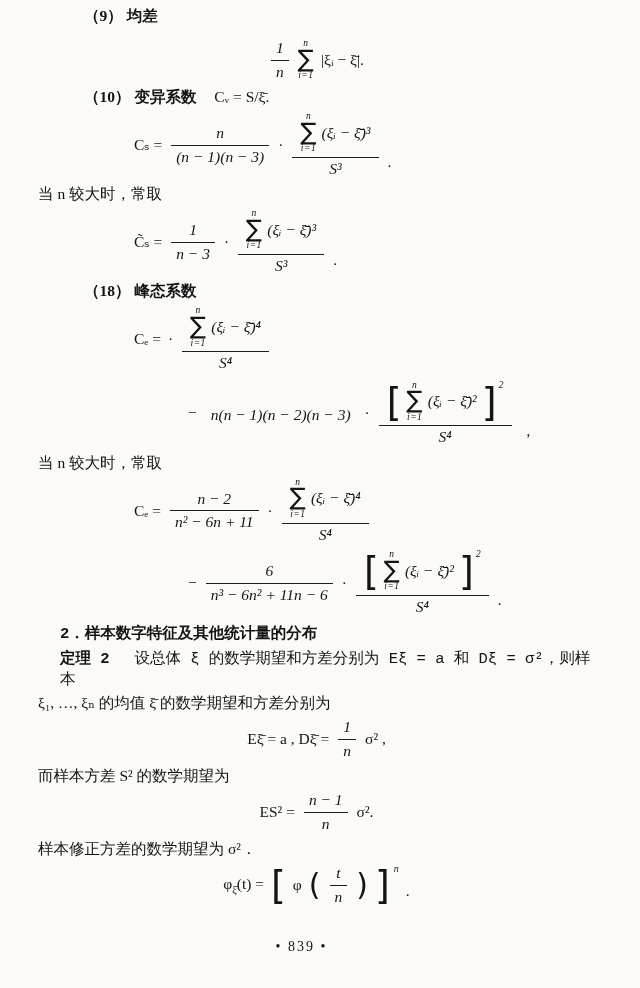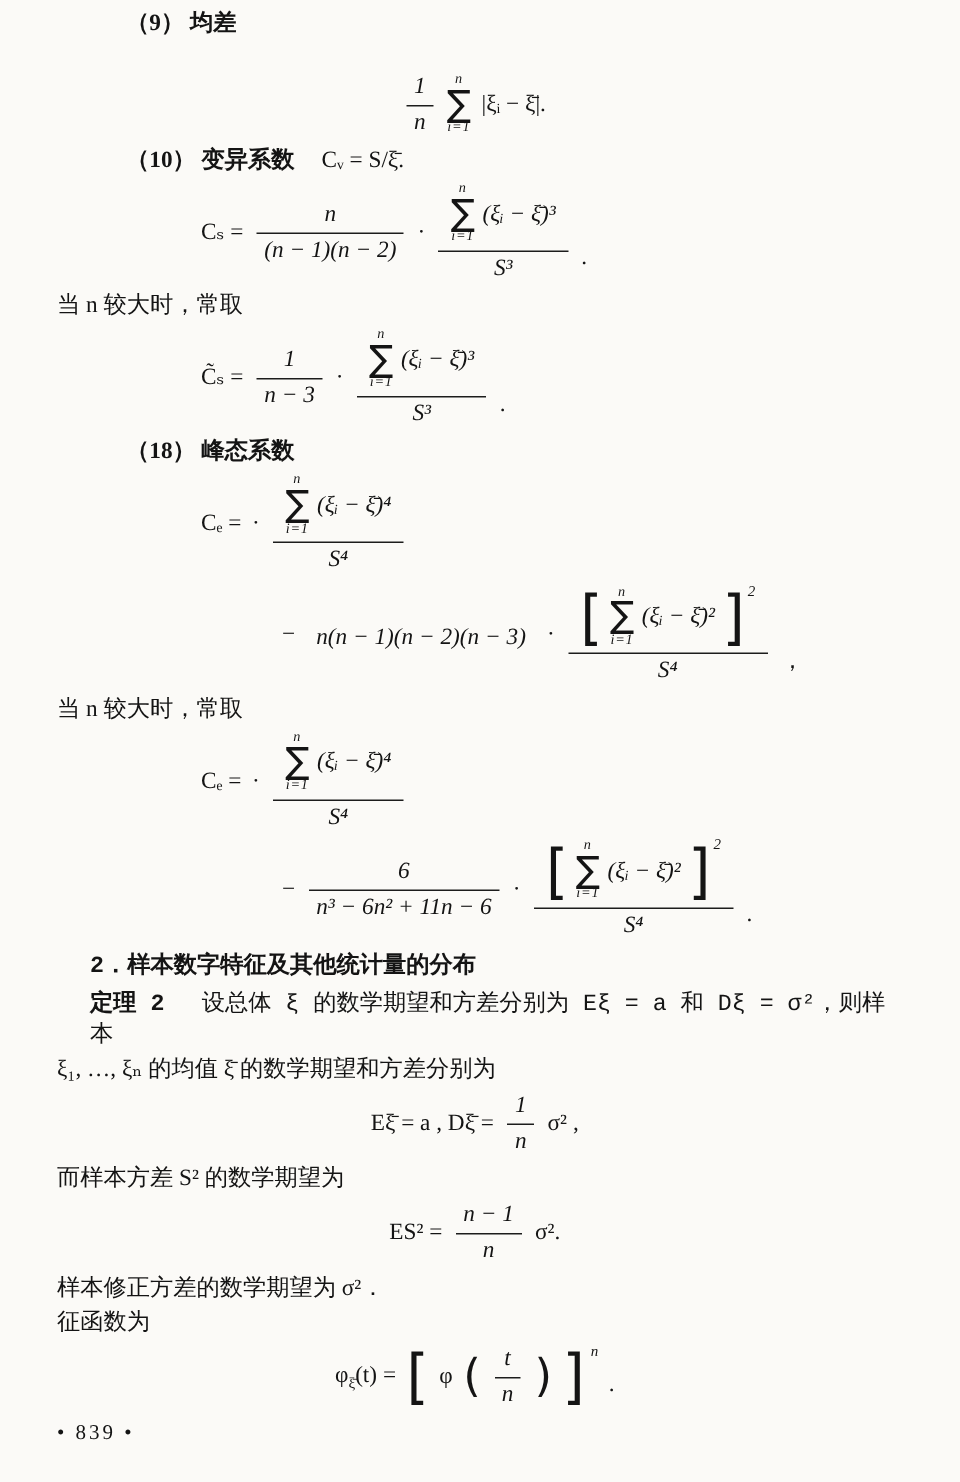"（9） 均差" .gap6 { margin-bottom: 22px -> 12px }
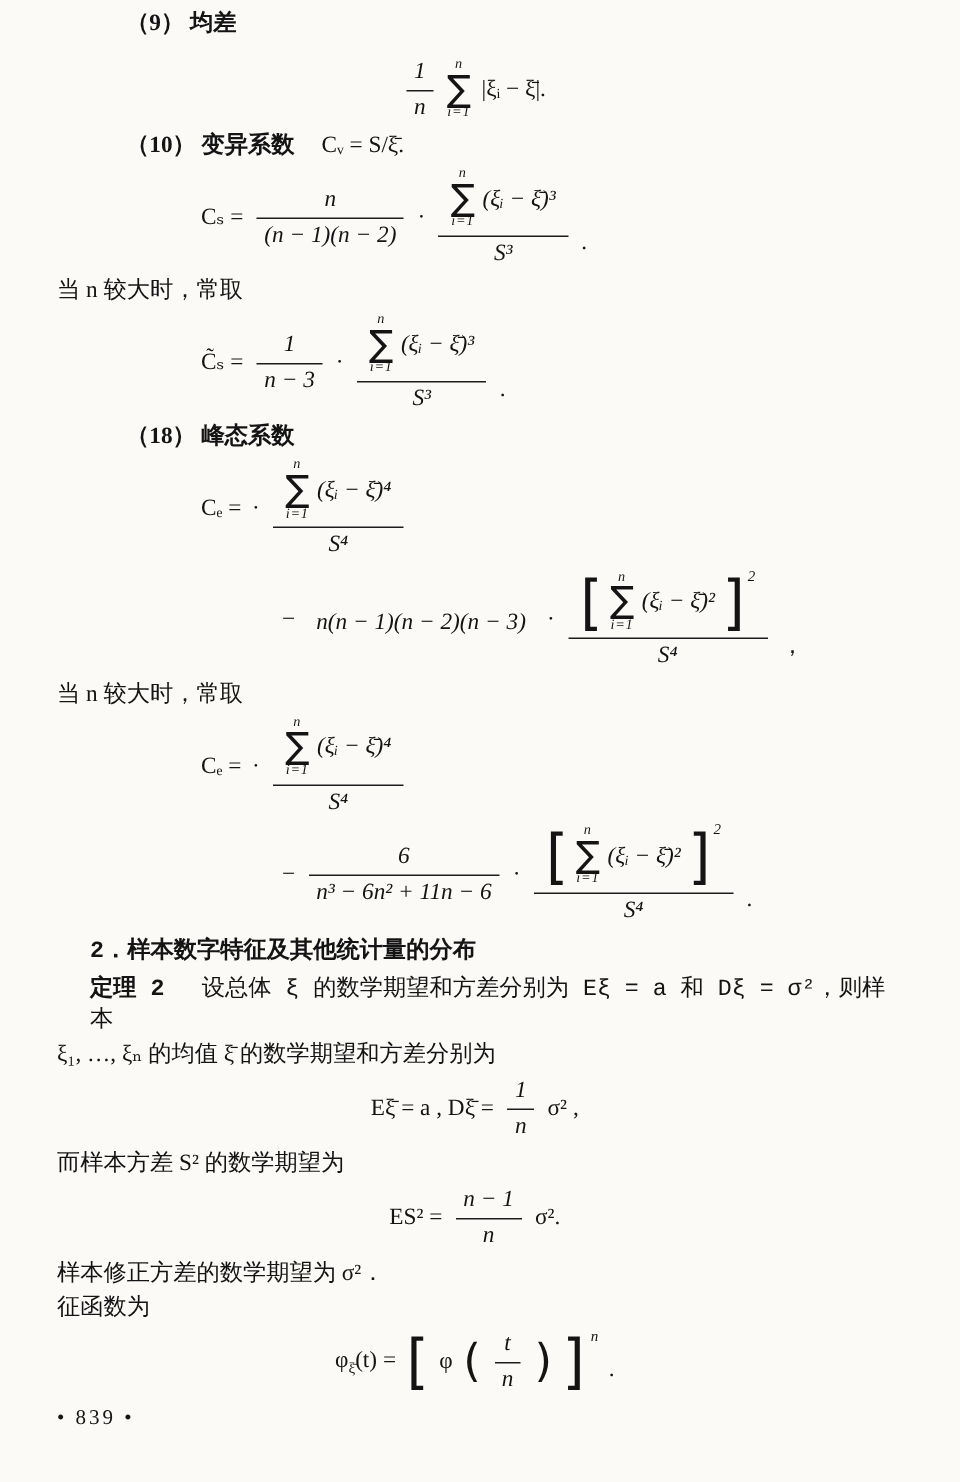"(n − 1)(n − 2)" span.den { text: 2 -> 3 }
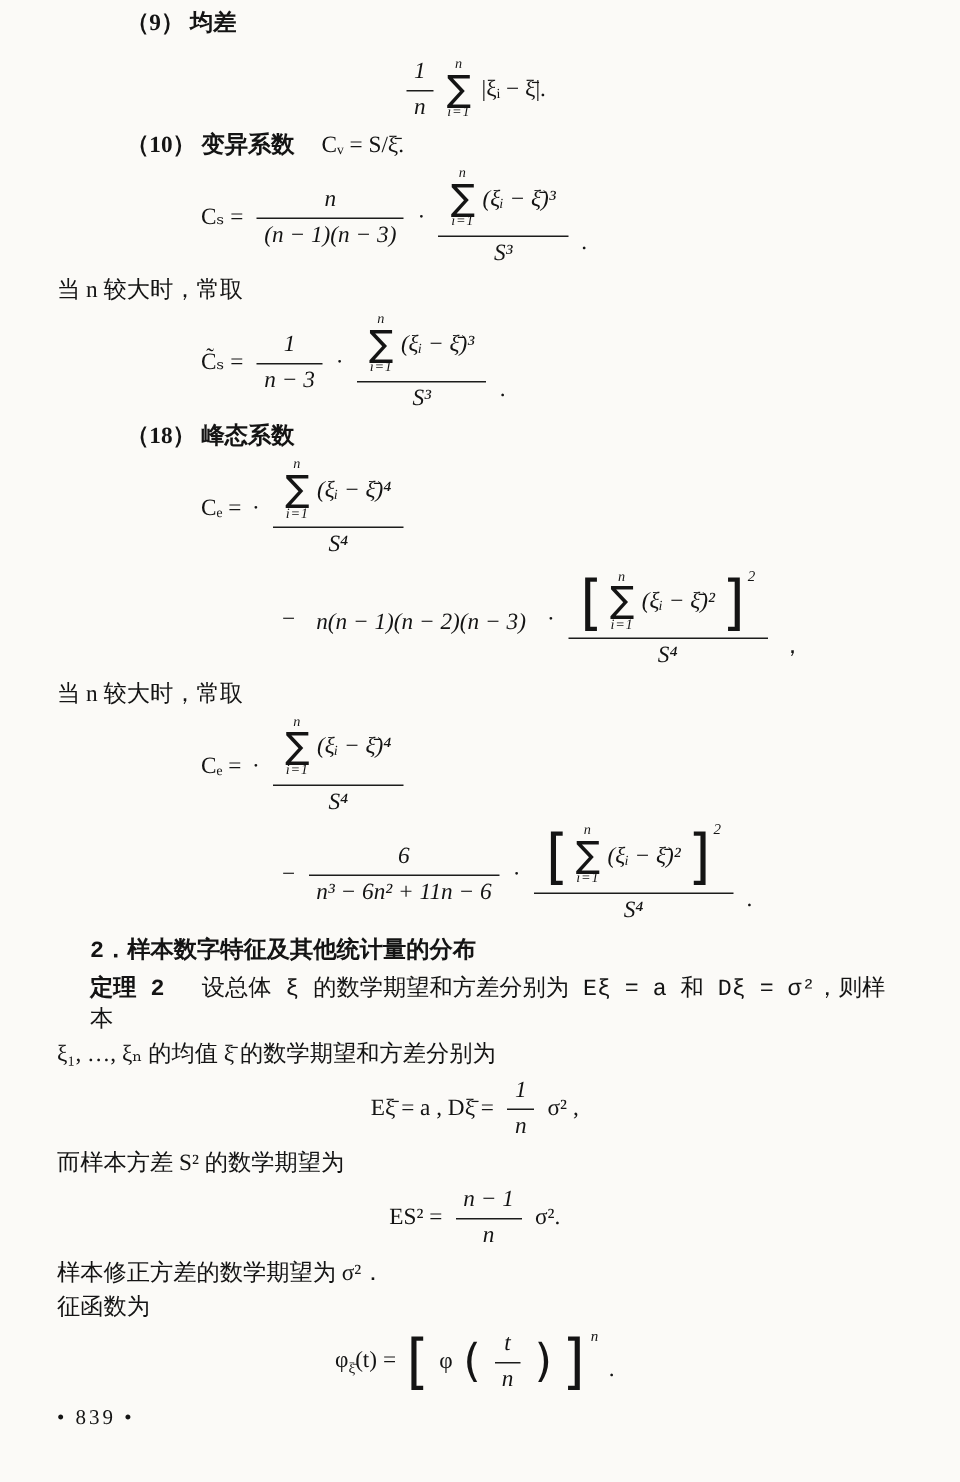"n − 2" span.frac { html: none -> <span> <span>n − 2</span> <span>n² − 6n + 11</span> </span> }
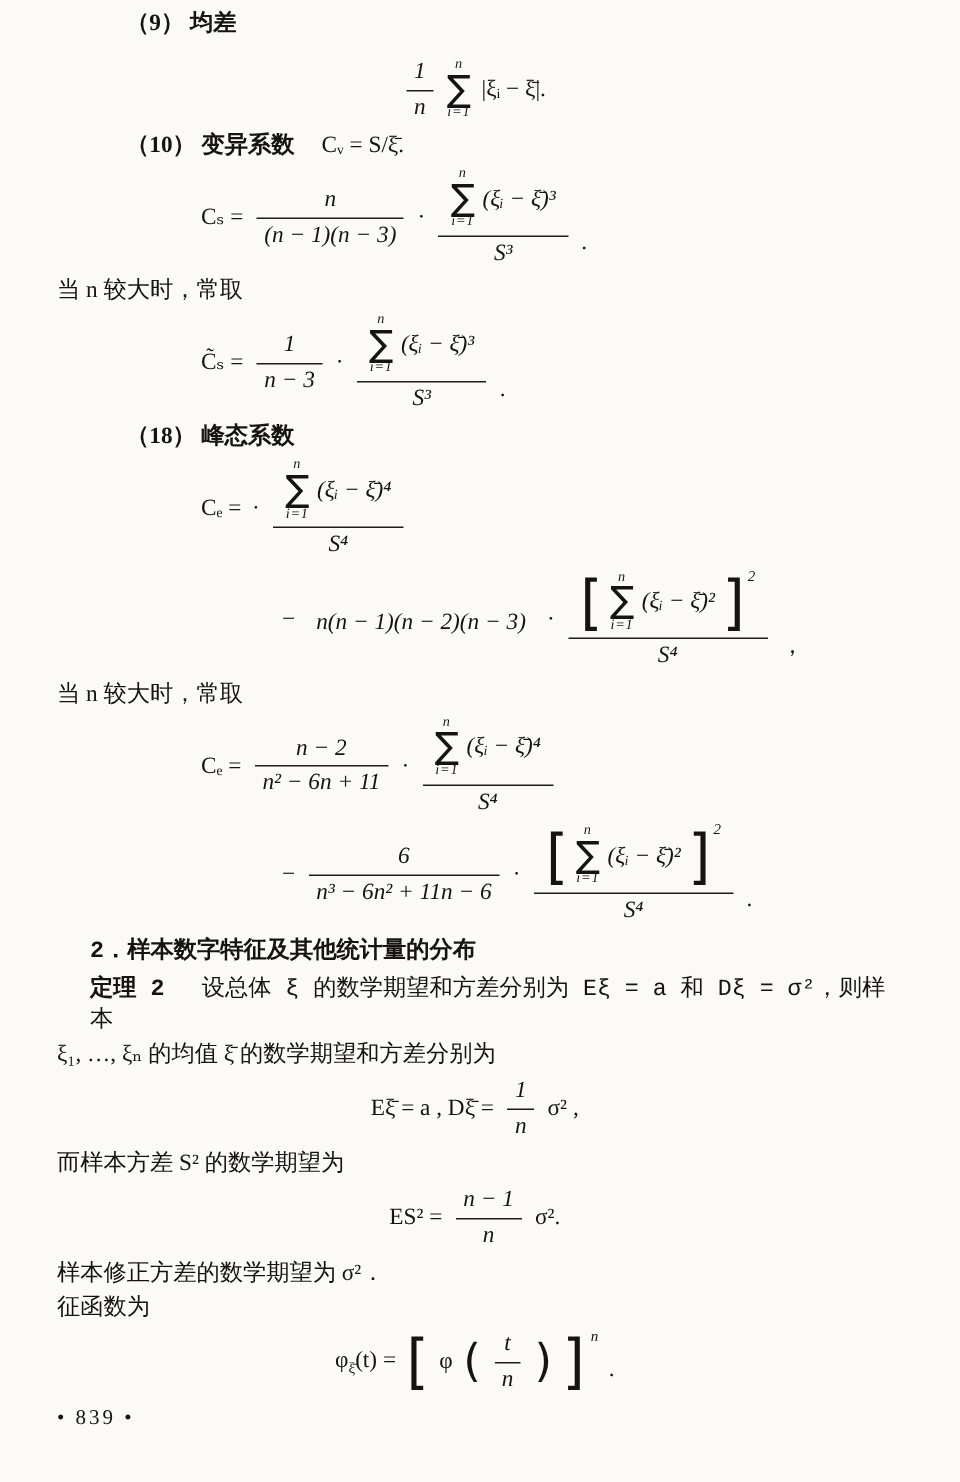"征函数为" div.line { html: <div>征函数为</div> -> none }
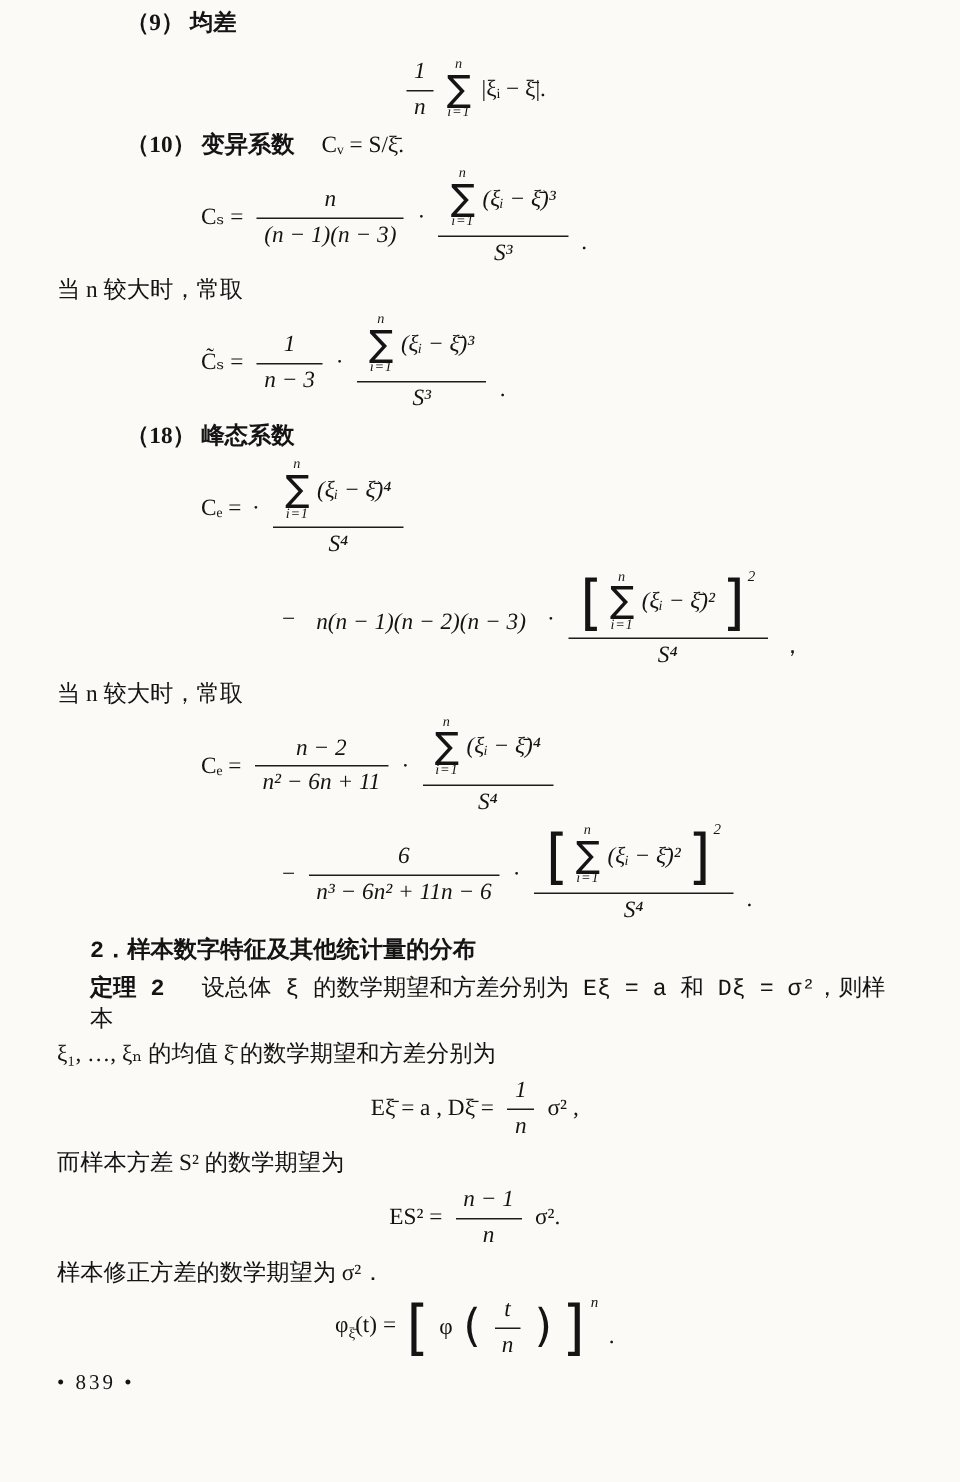"• 839 •" .pagenum { margin-top: 8px -> 32px; text-align: left -> center }
